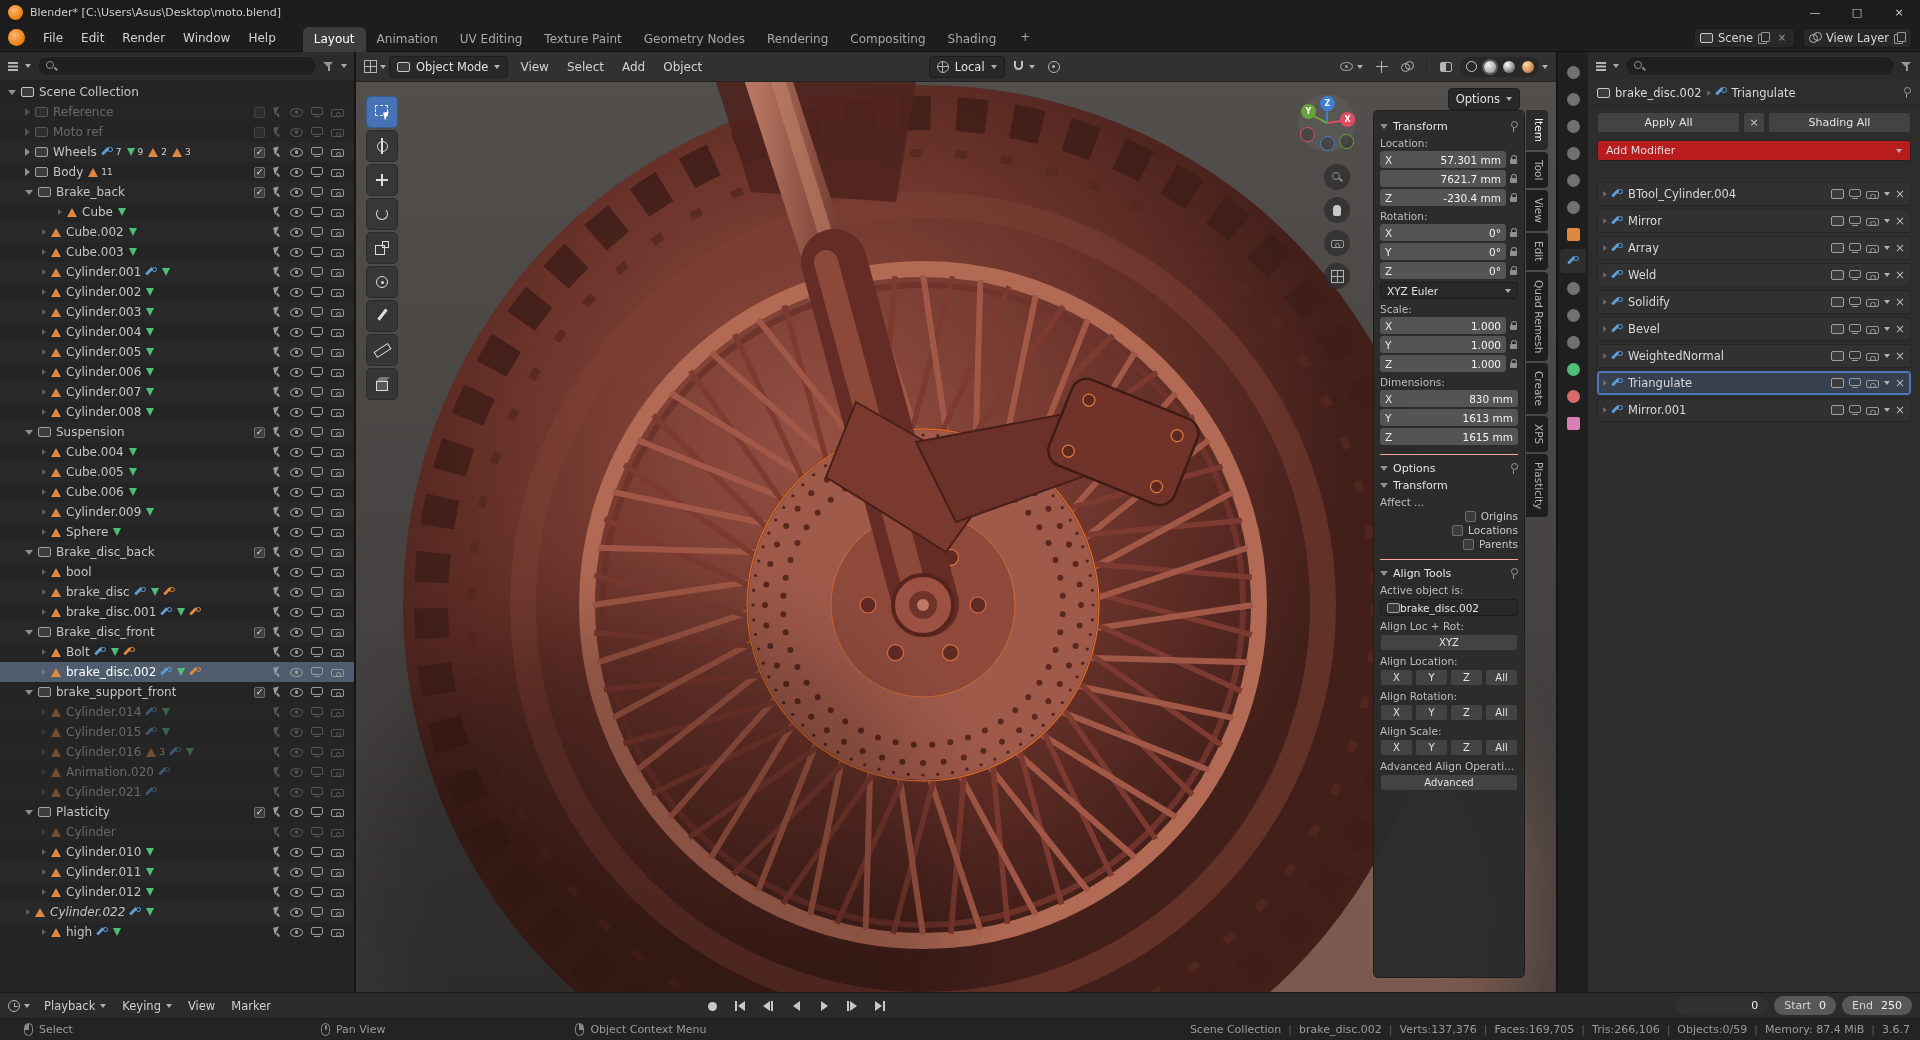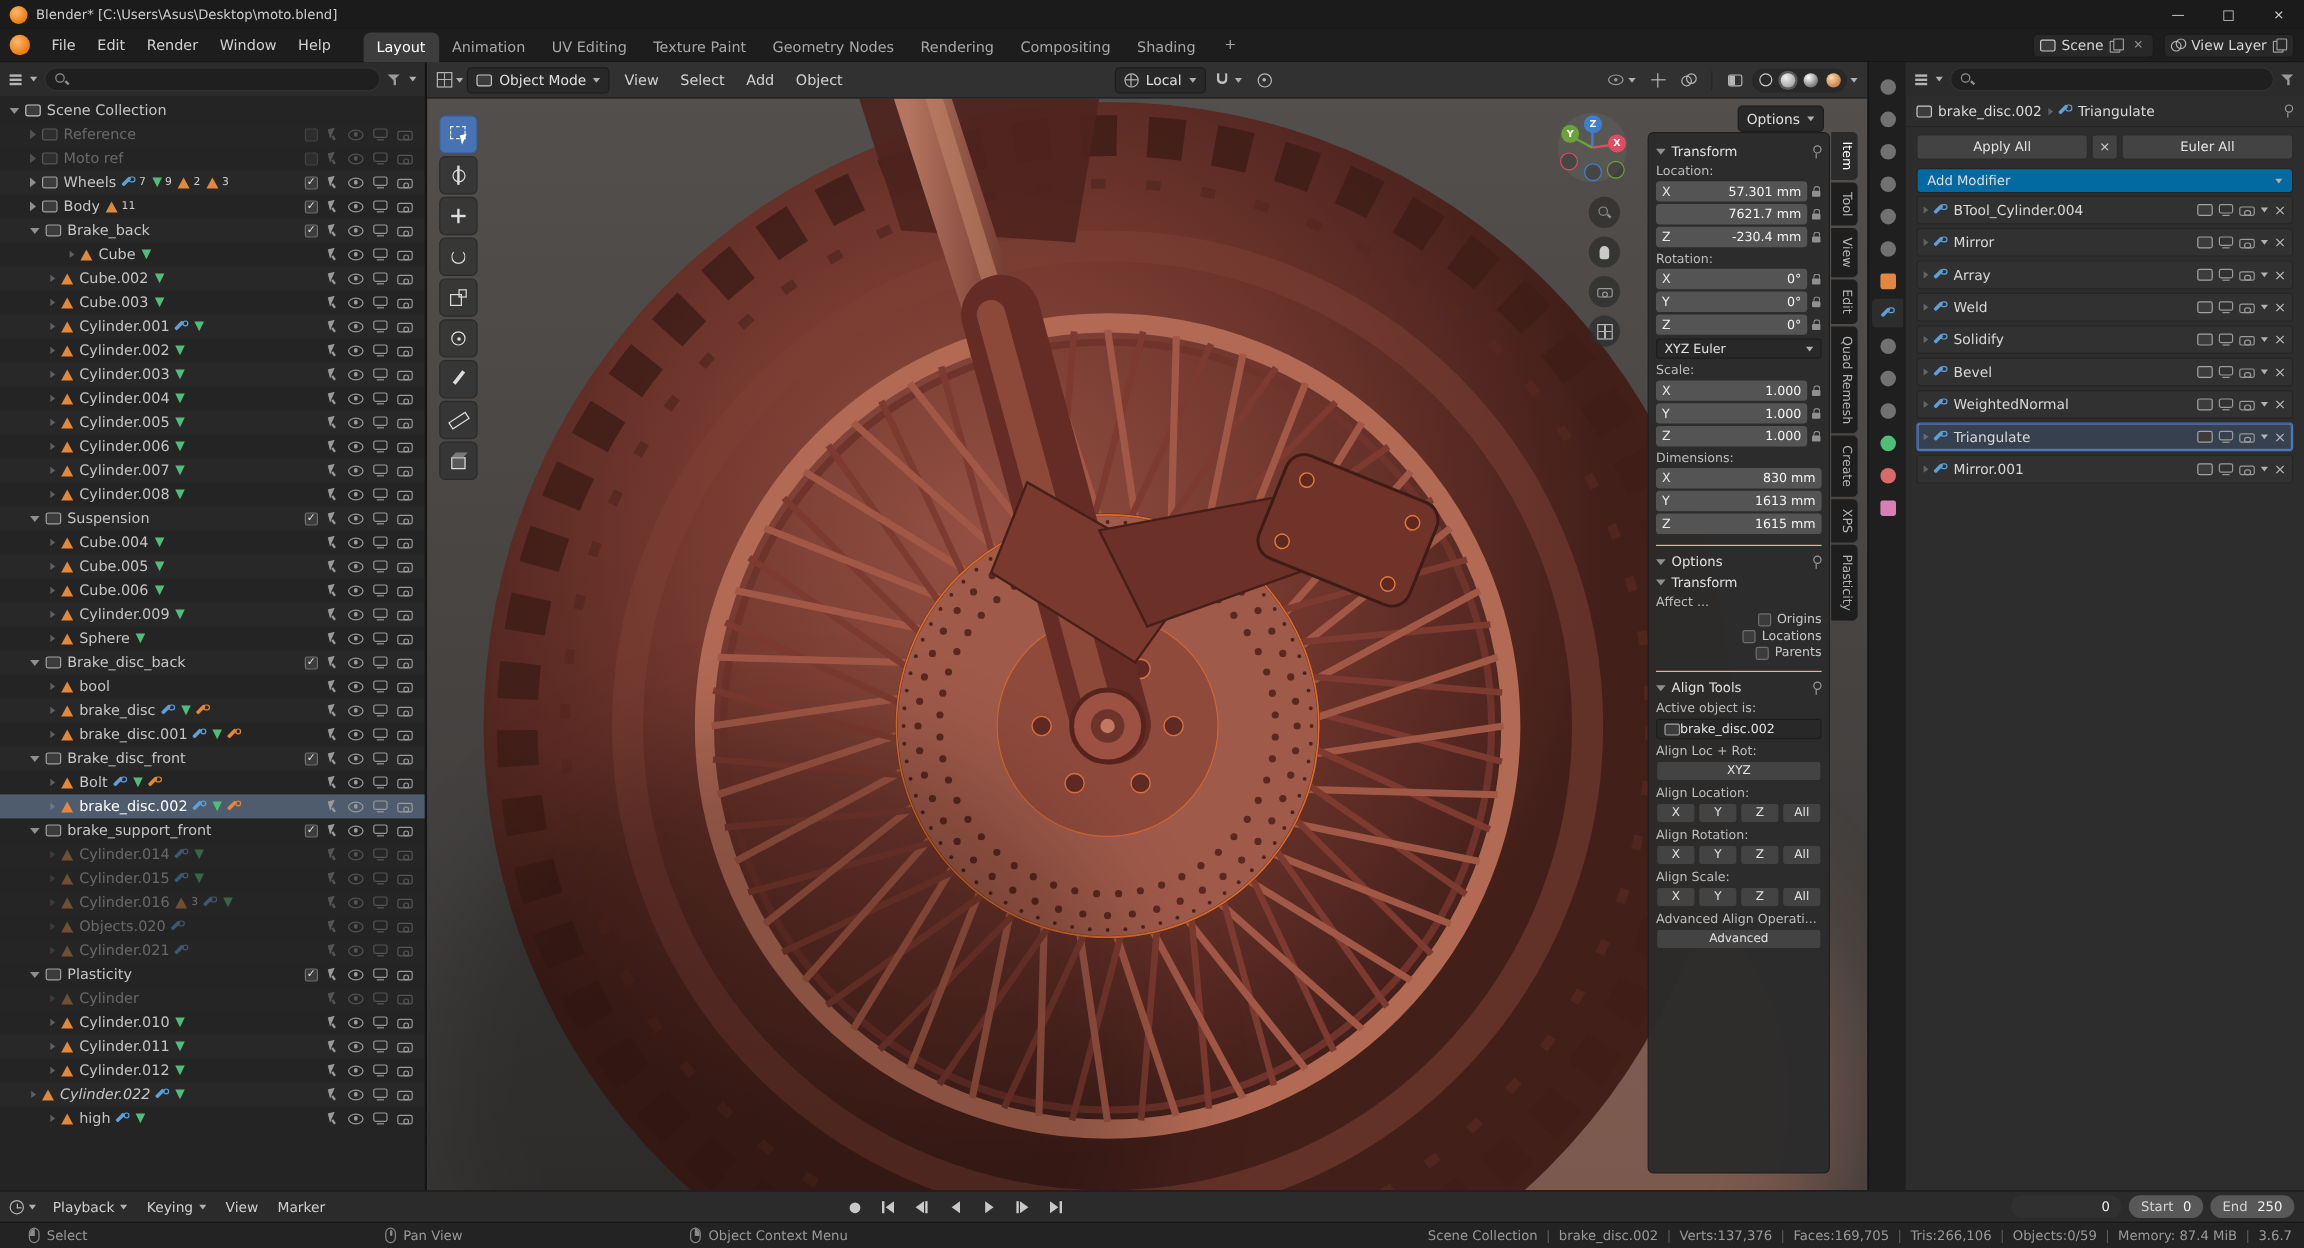"Euler All" span { text: Euler -> Shading }
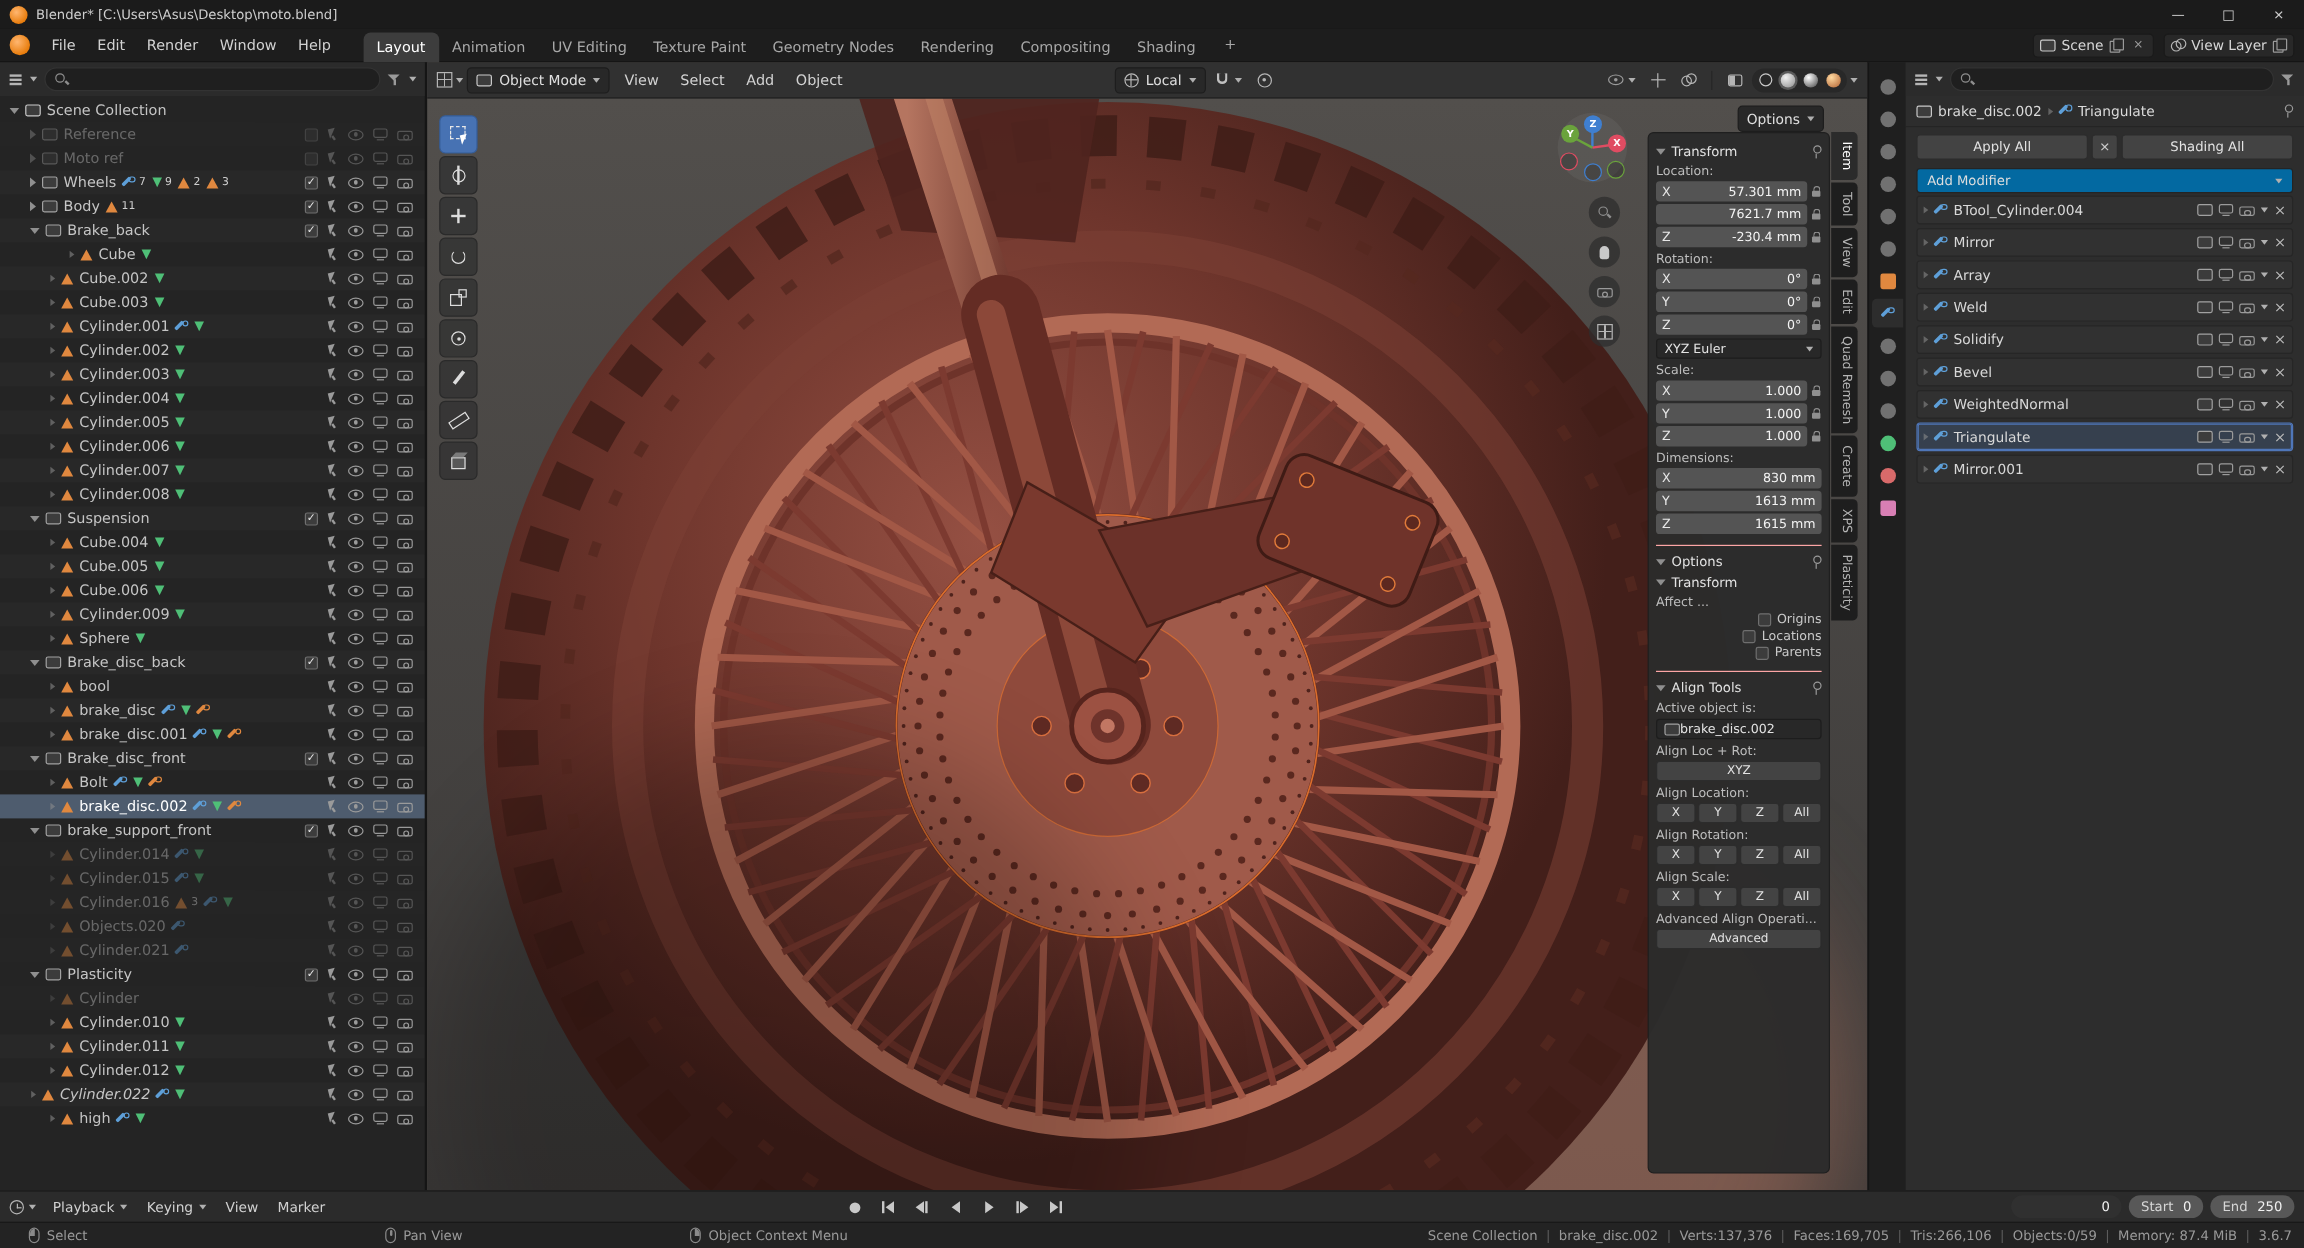"Add Modifier" .addmod { background: #0369a1 -> #b91c1c; margin: 7px 9px 2px -> 7px 9px 21px }
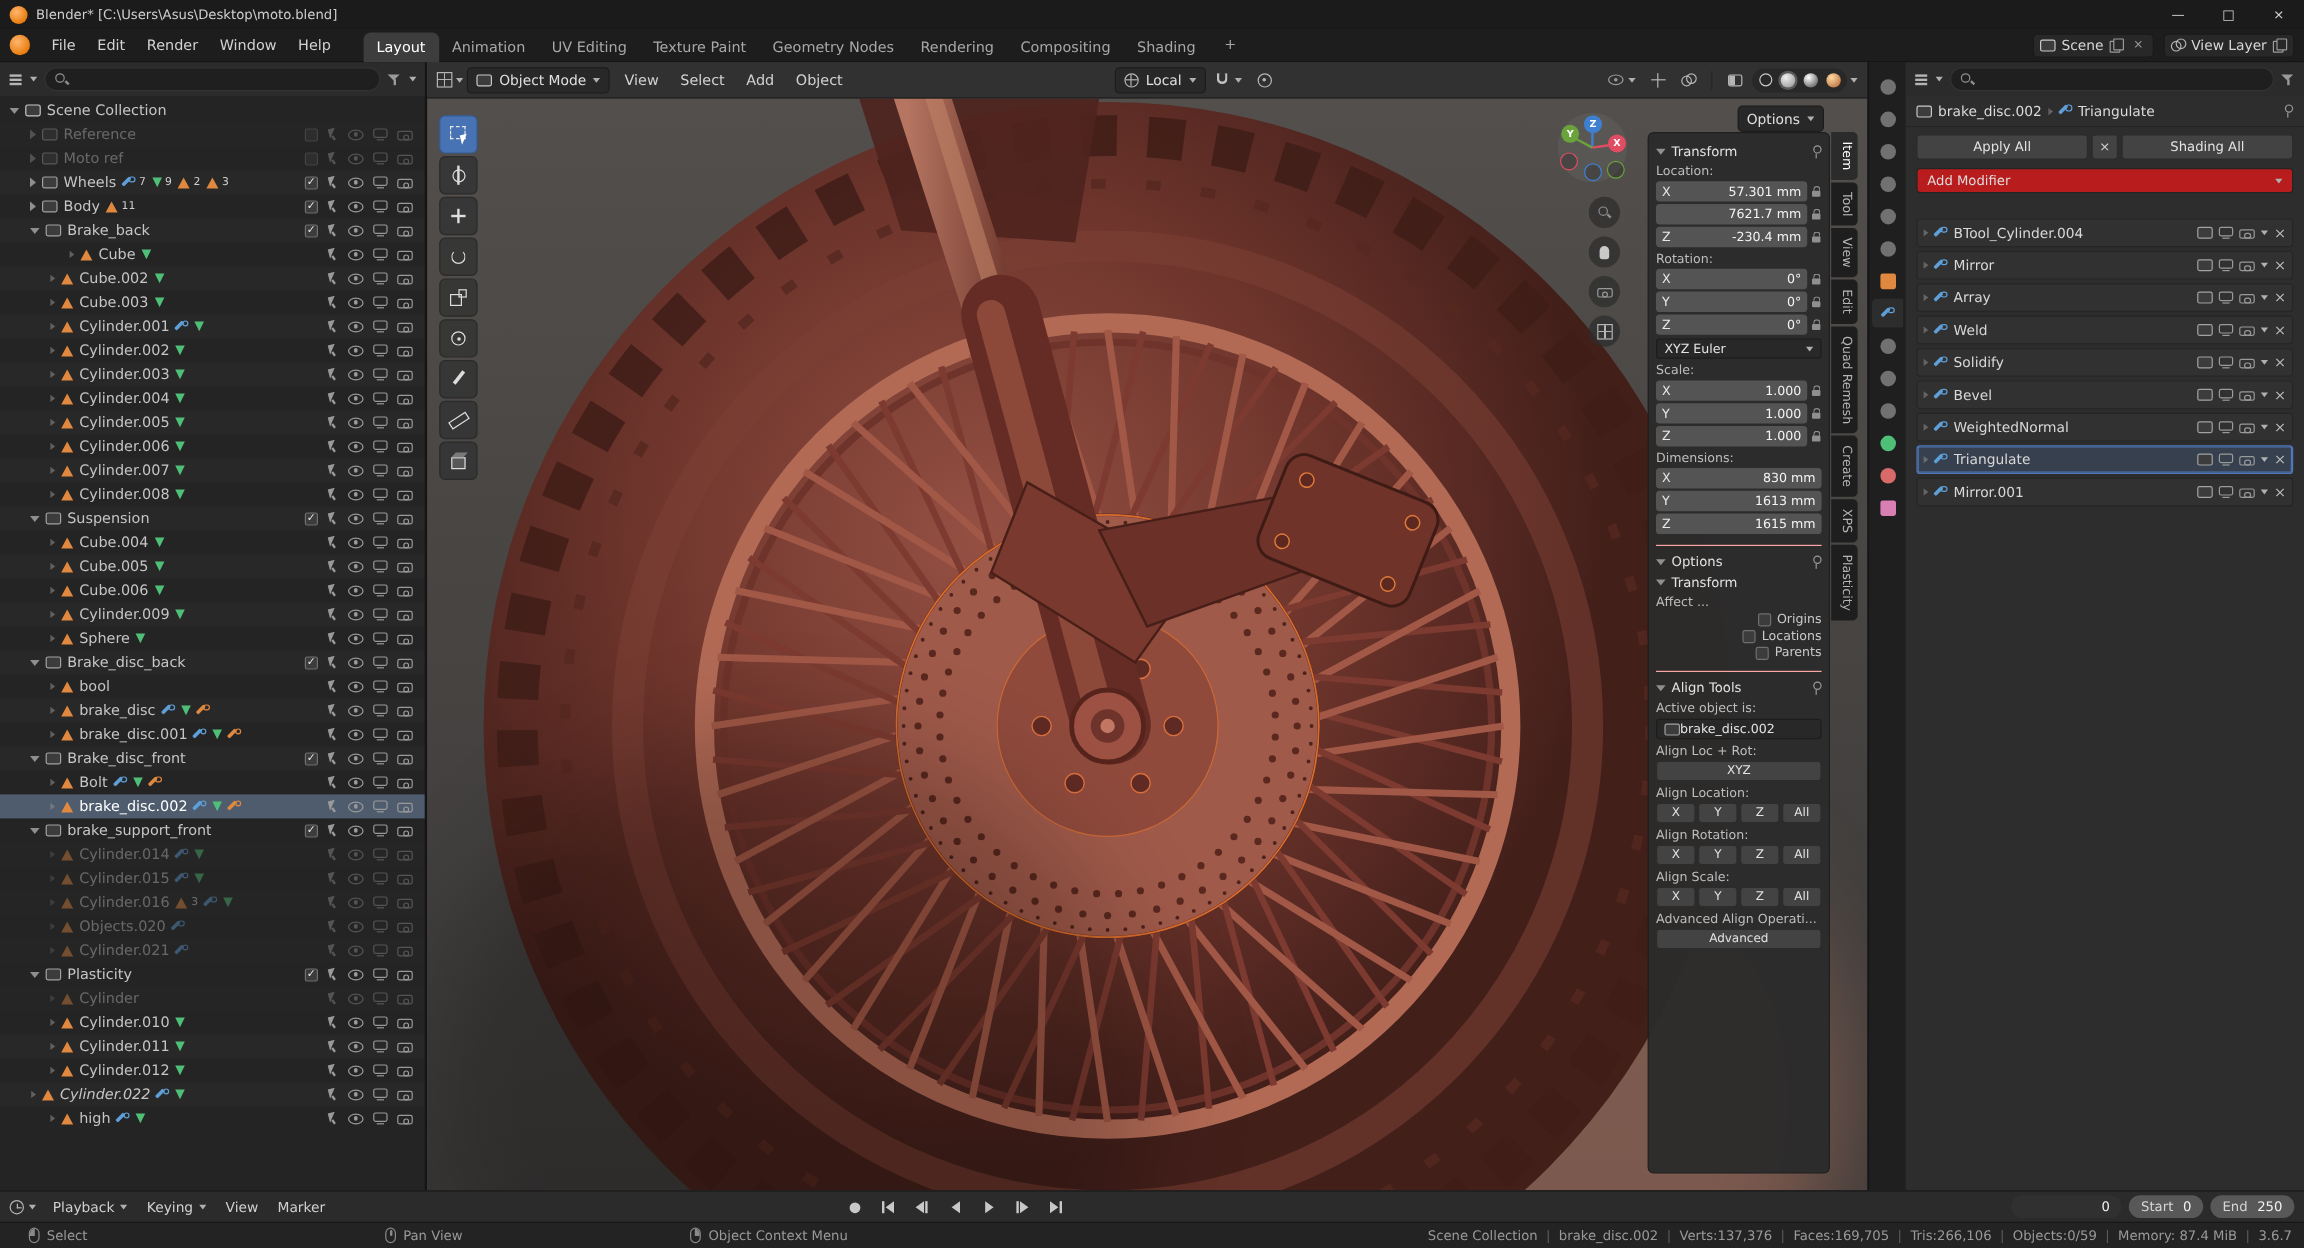"Objects.020" span.rlab { text: Objects.020 -> Animation.020 }
